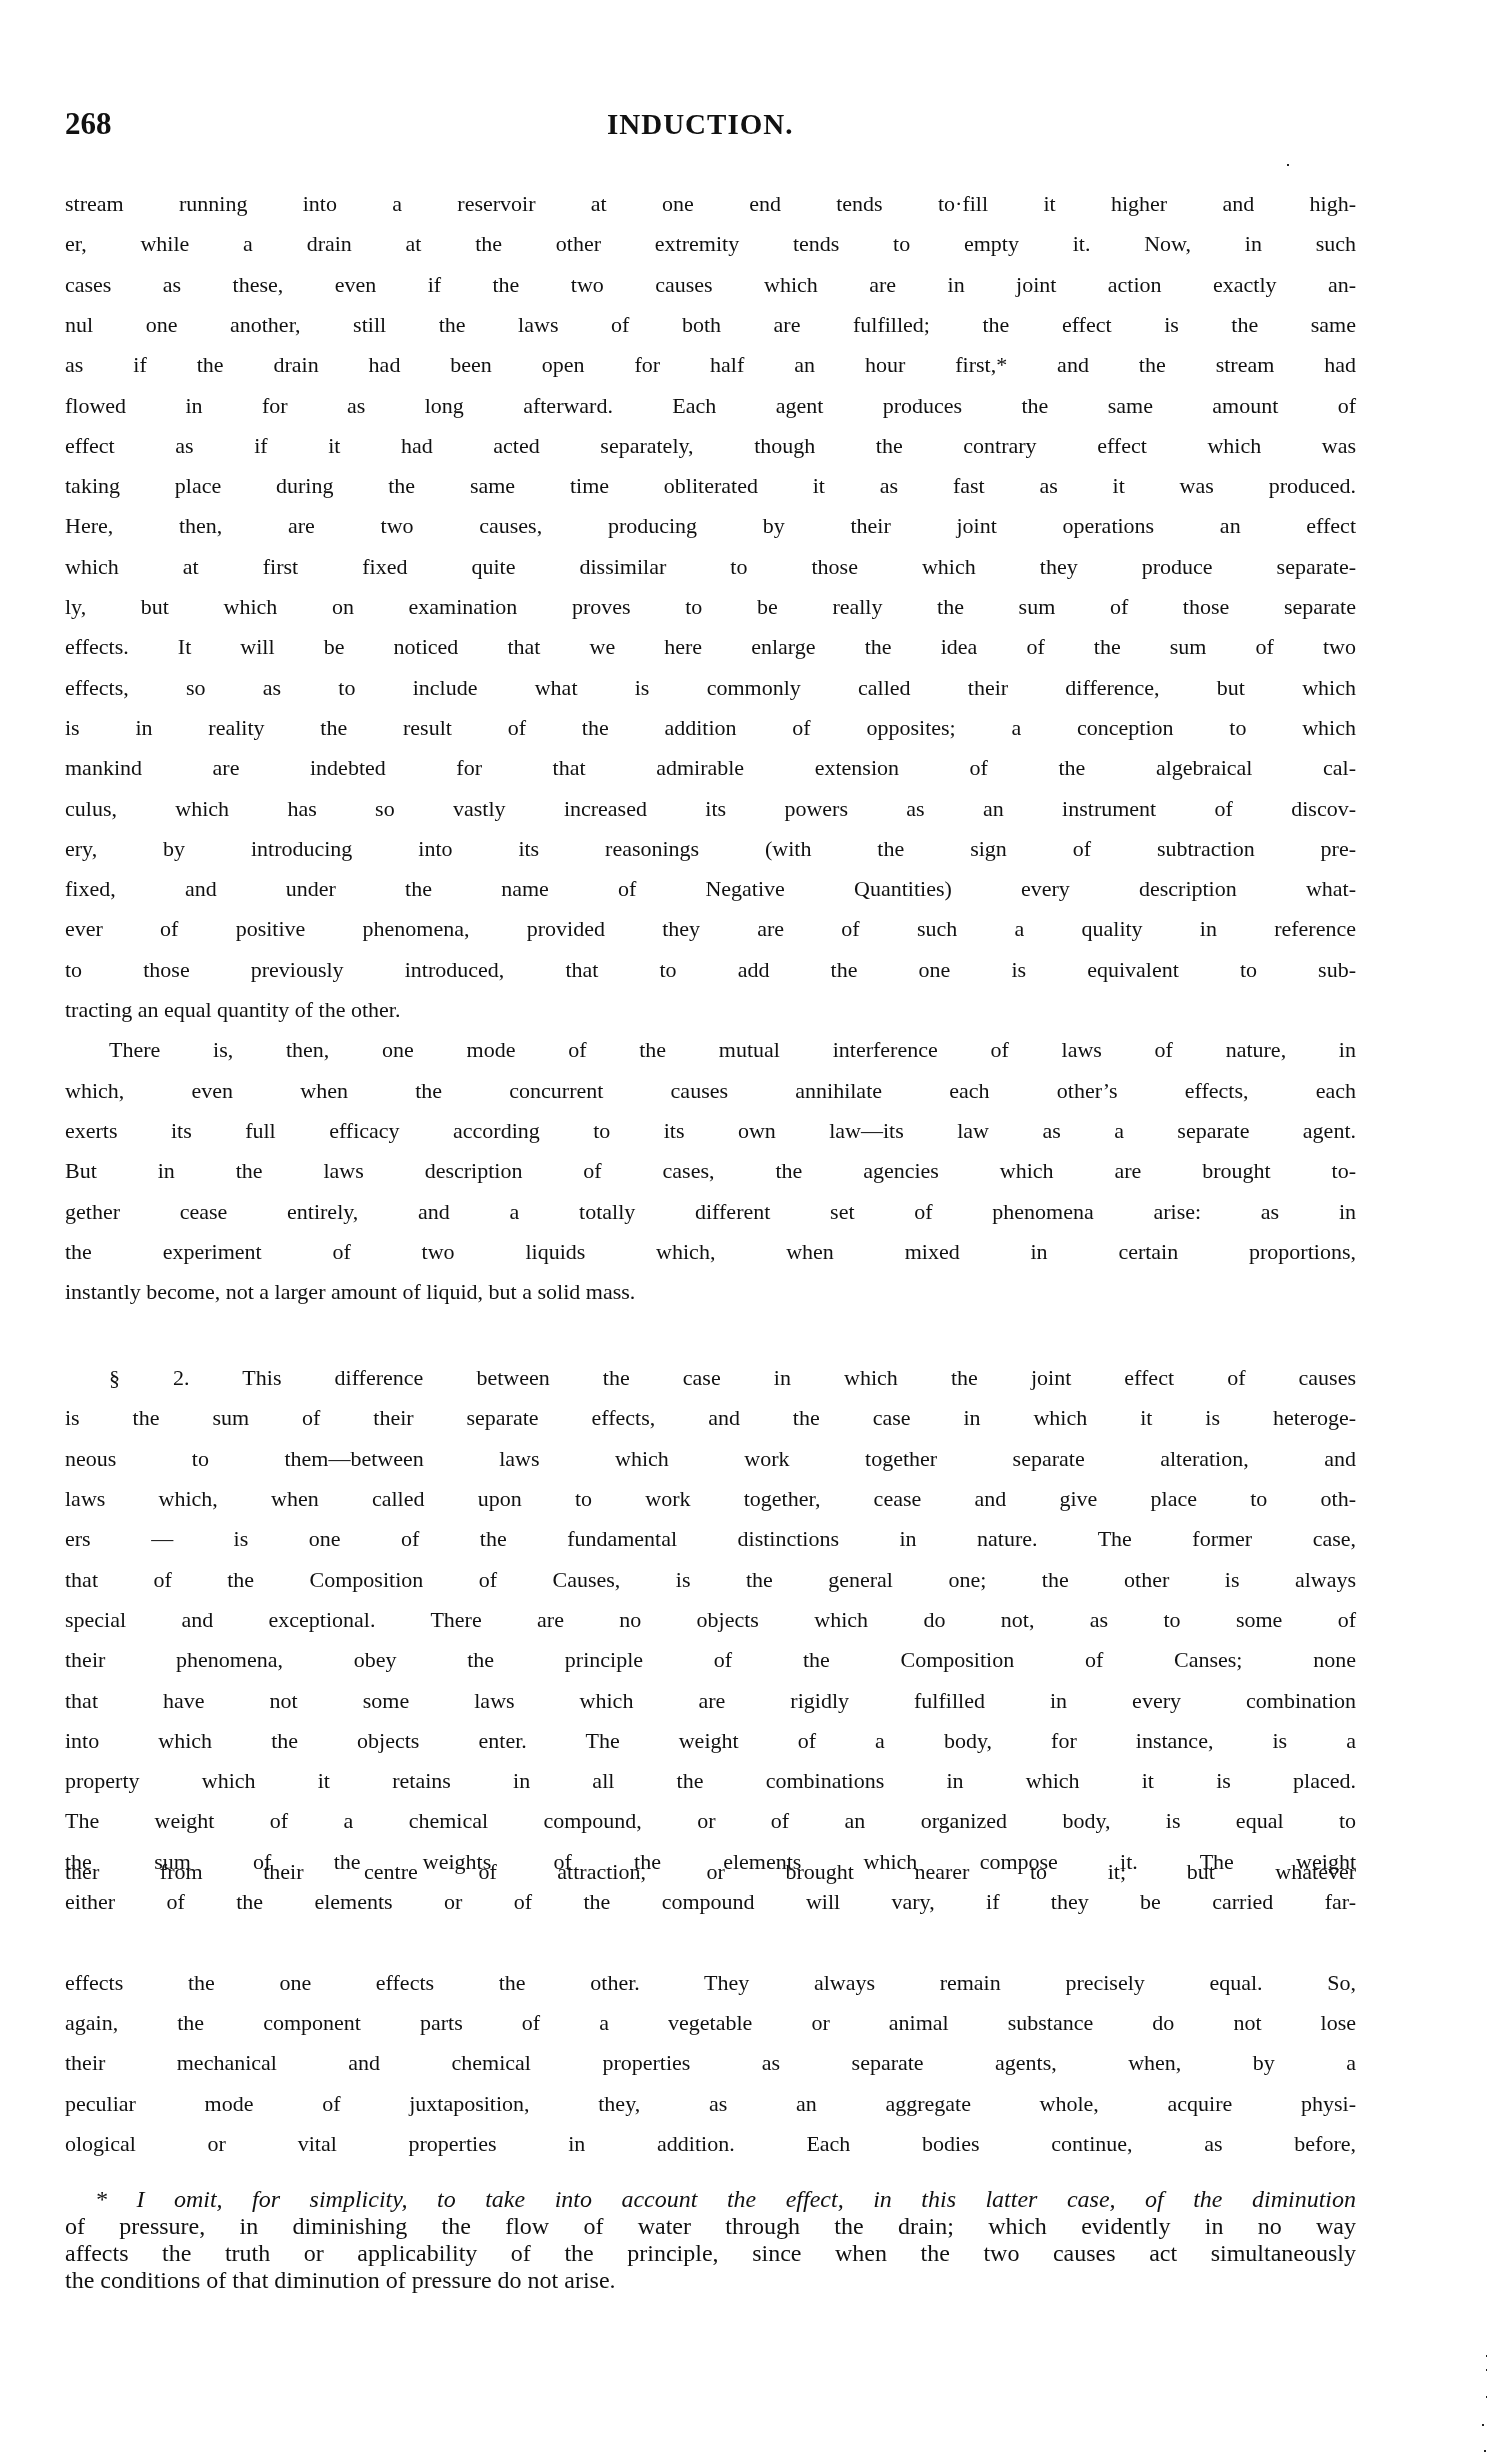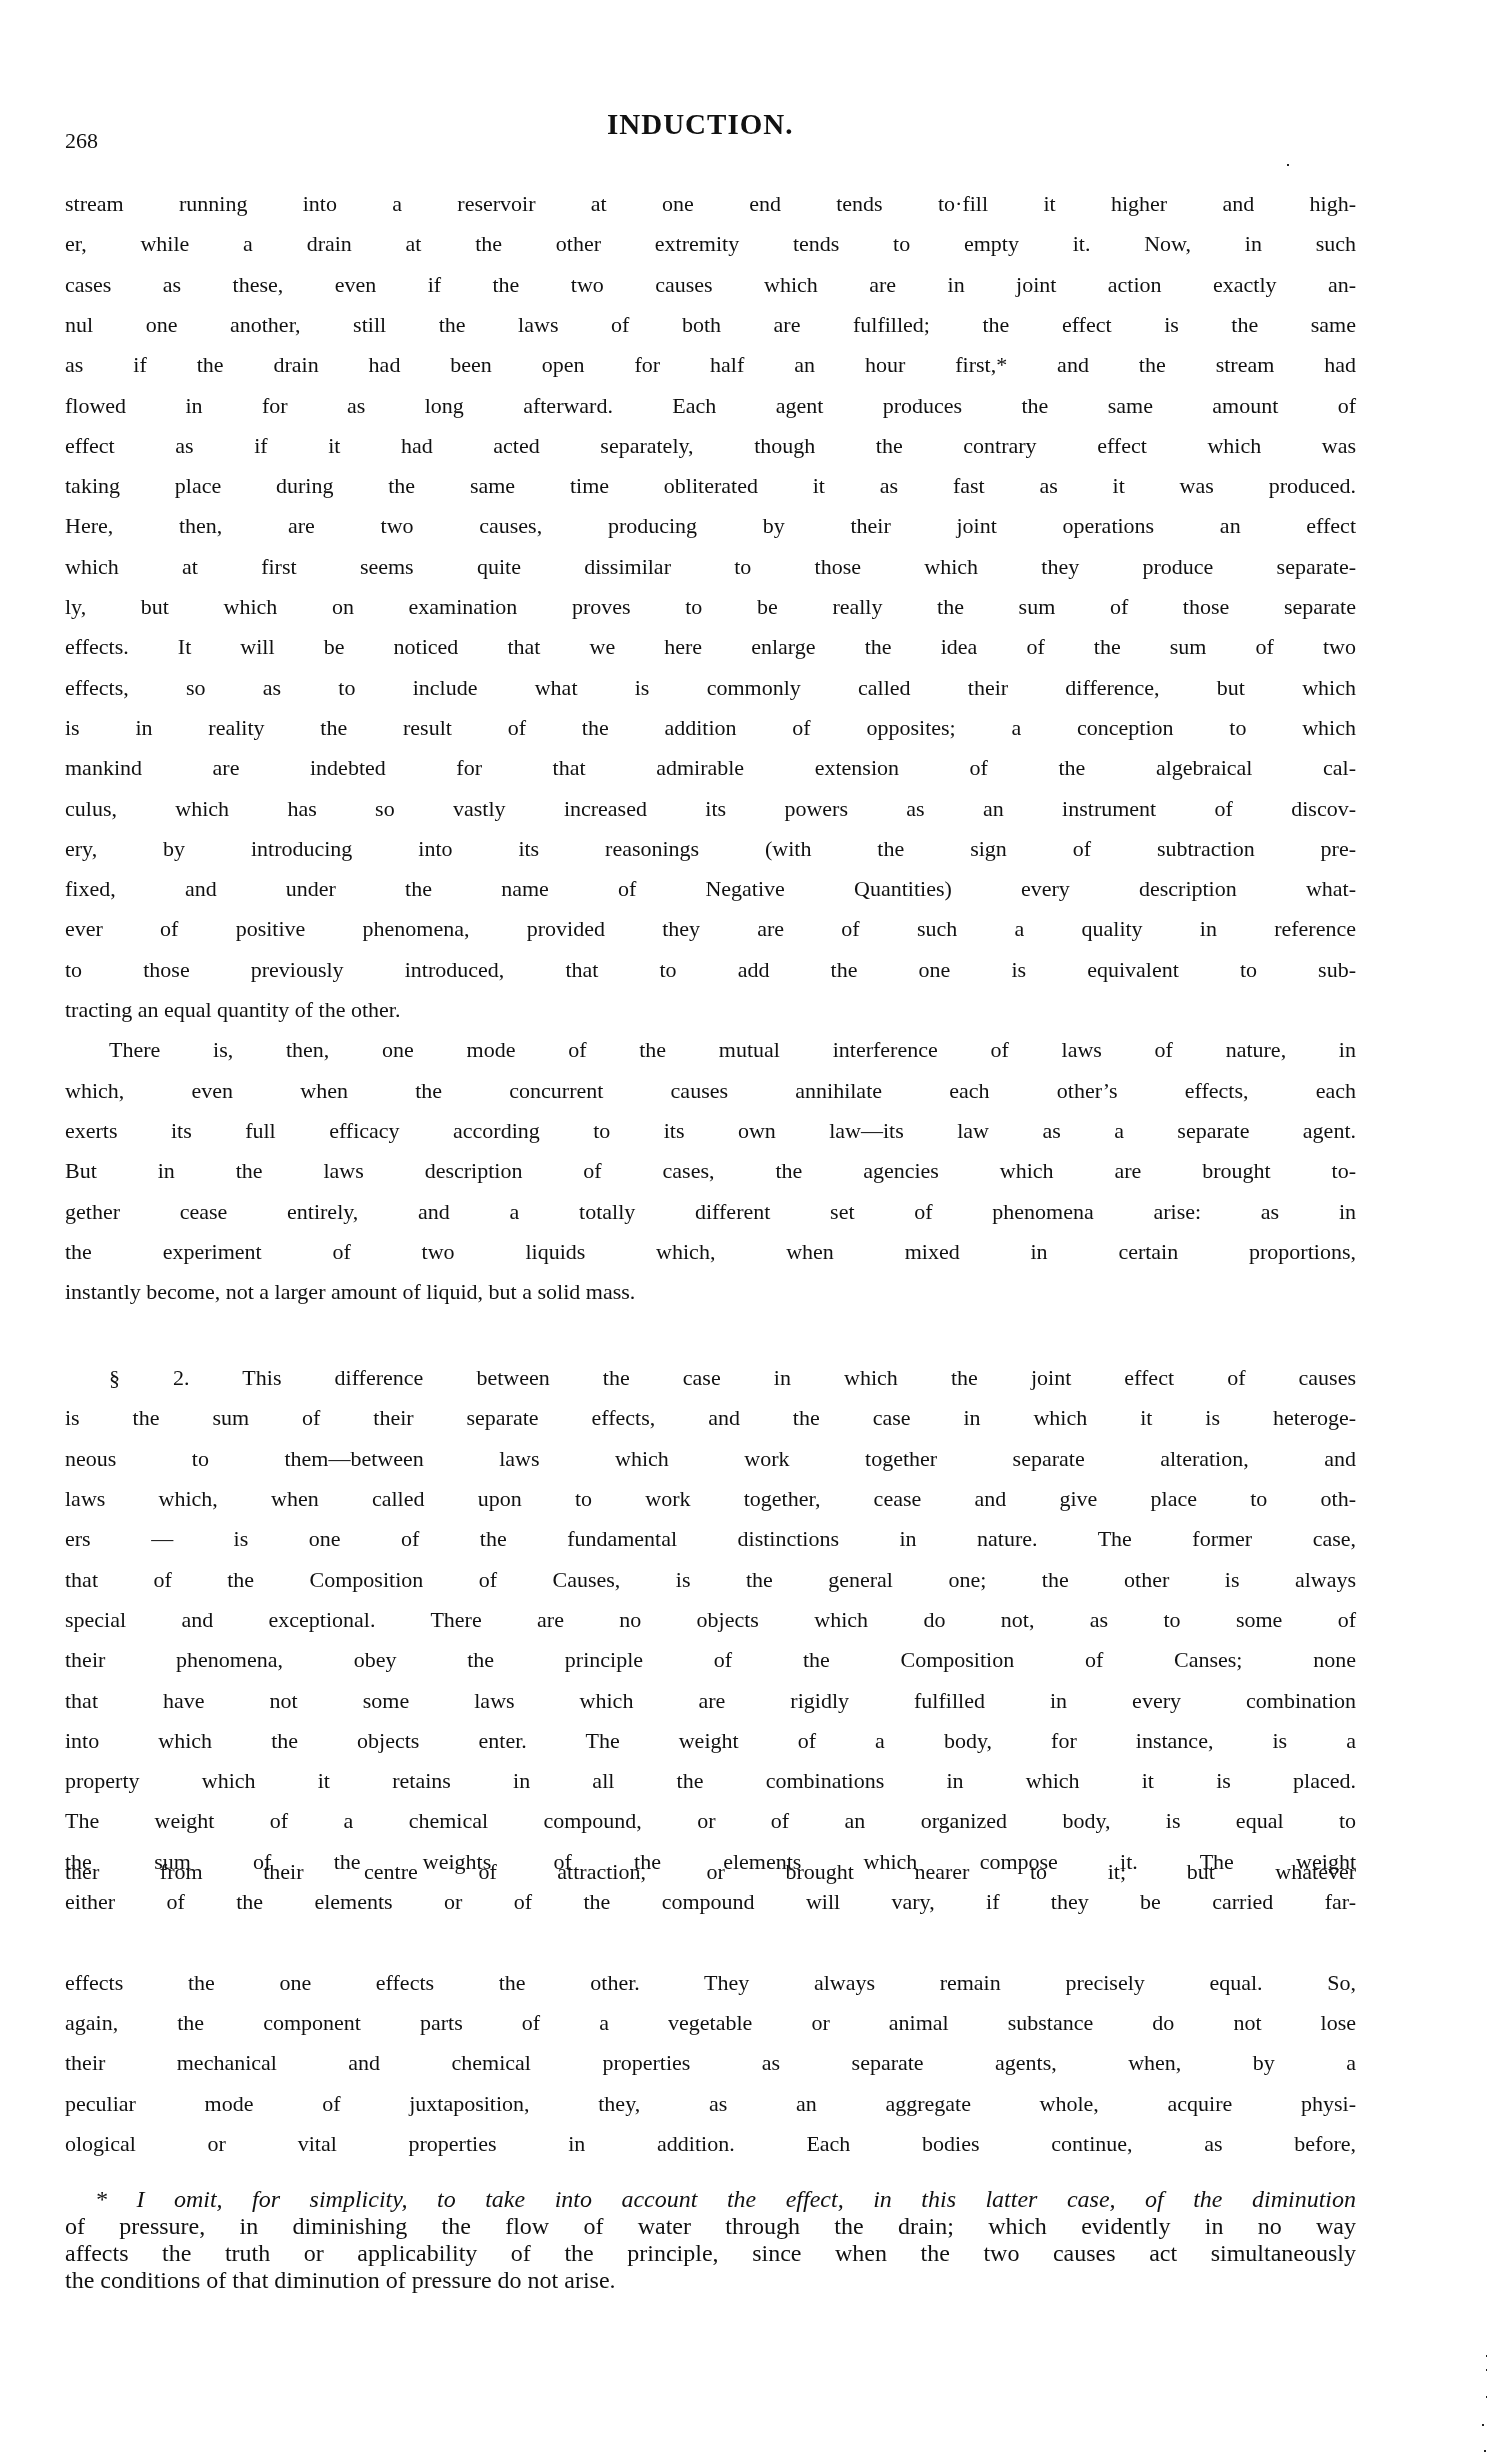"268" .page-number { font-size: 22px -> 31px; font-weight: normal -> bold; top: 17px -> 0 }
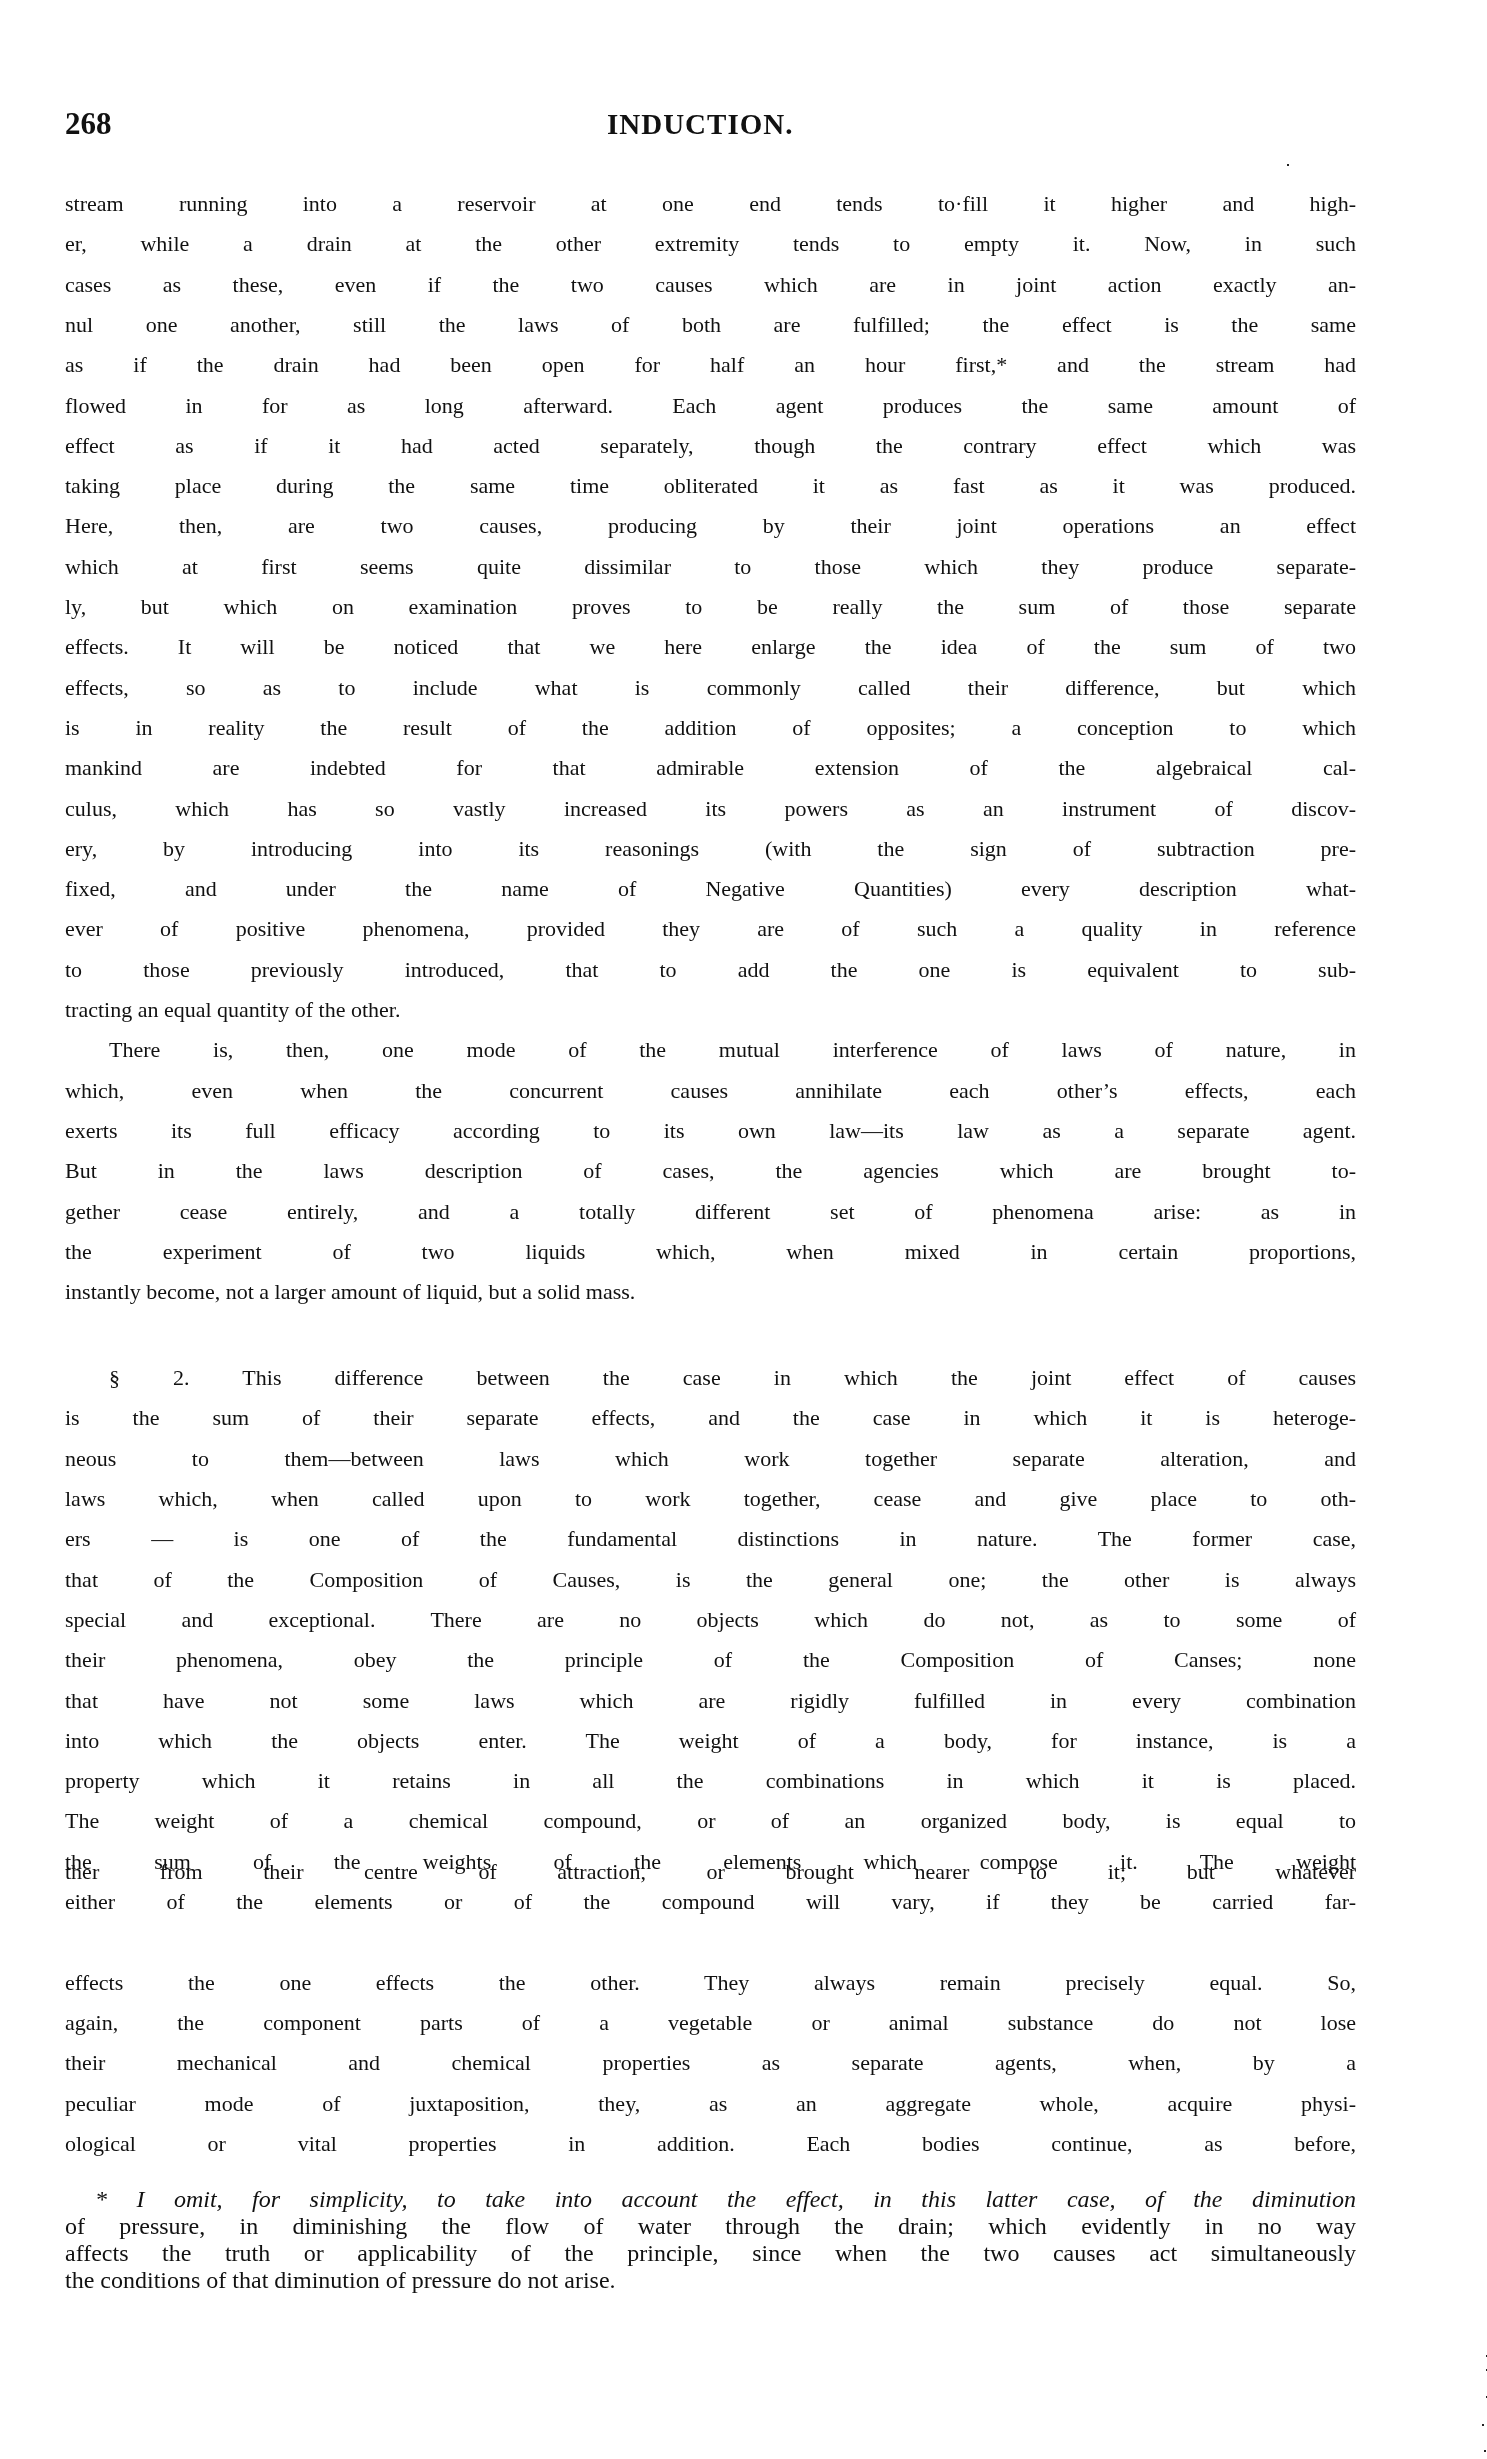"which at first seems quite" div.line { text: seems -> fixed }
